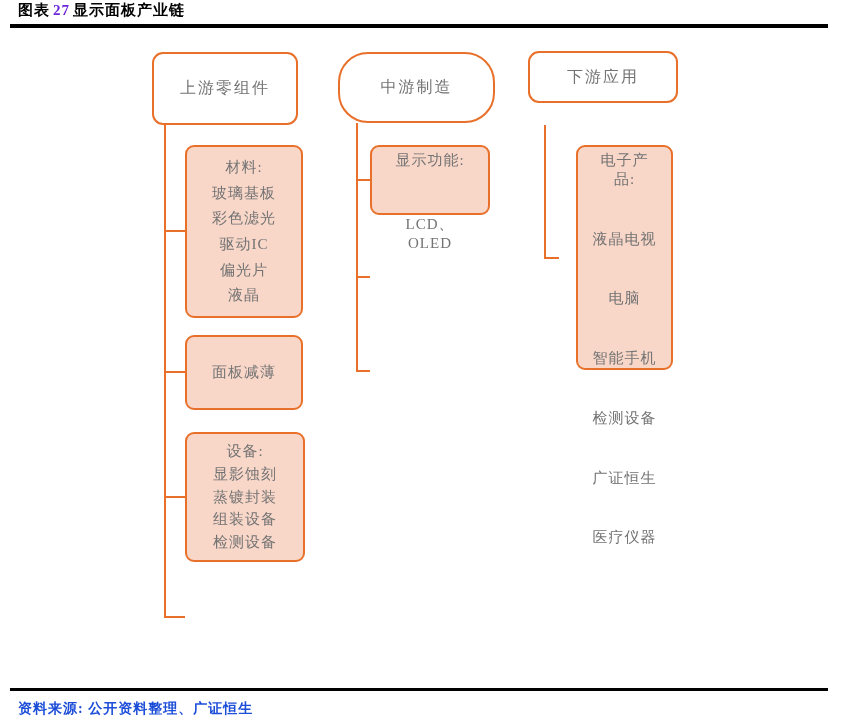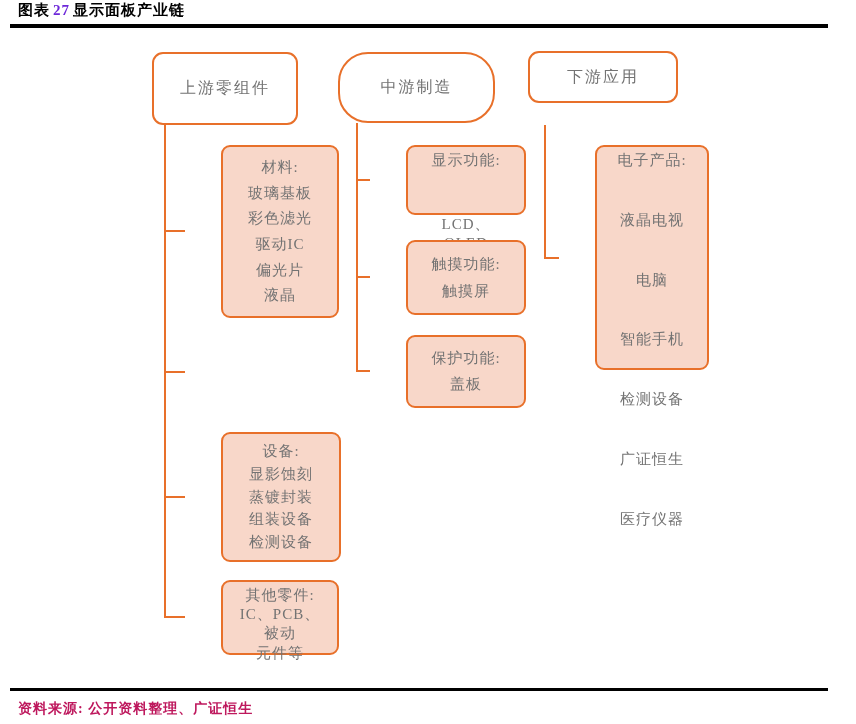"材料:" .sub-node { margin-left: 36px -> none }
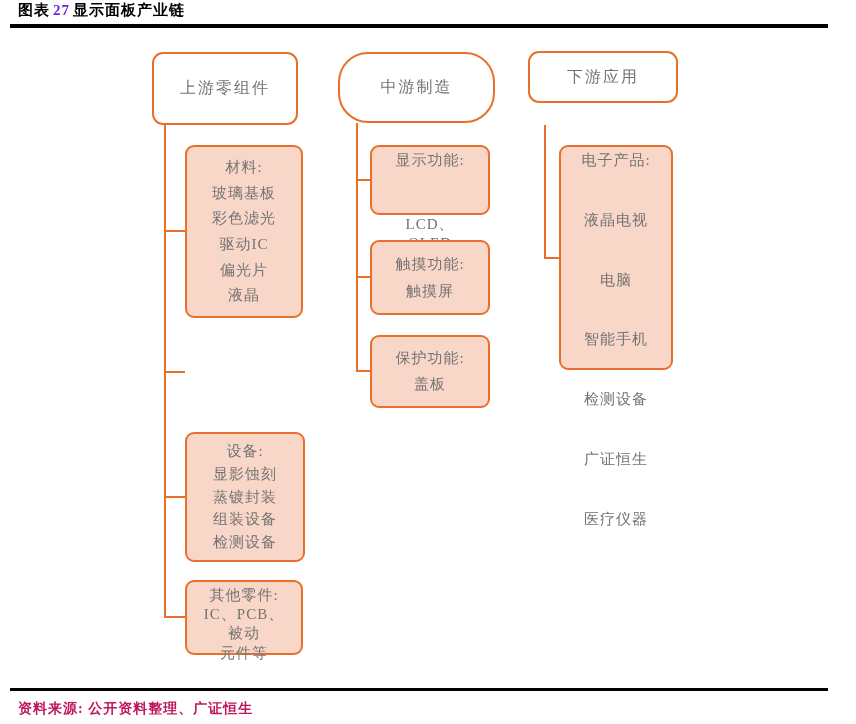"电子产品:" div.node { left: 559px -> 576px; width: 114px -> 97px }
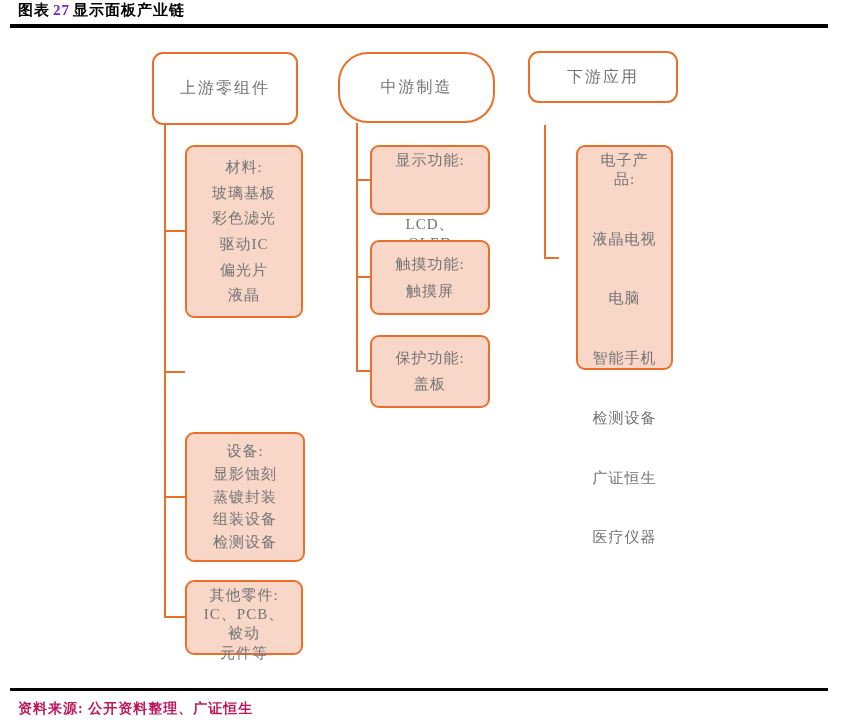"触摸功能:" div.node { html: <div> <div>触摸功能:</div> <div>触摸屏</div> </div> -> none }
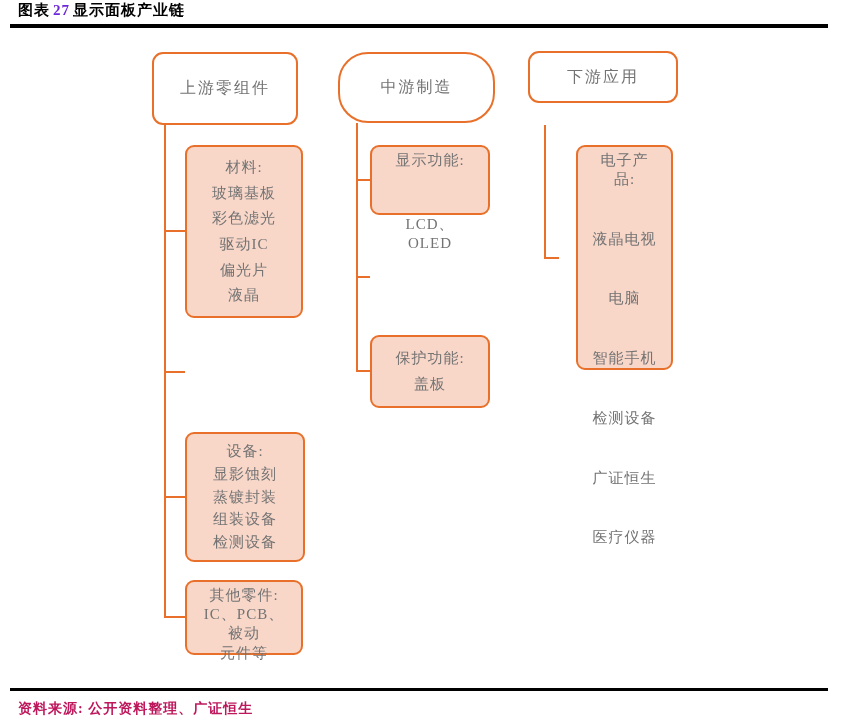"保护功能:" div.node { html: <div> <div>保护功能:</div> <div>盖板</div> </div> -> none }
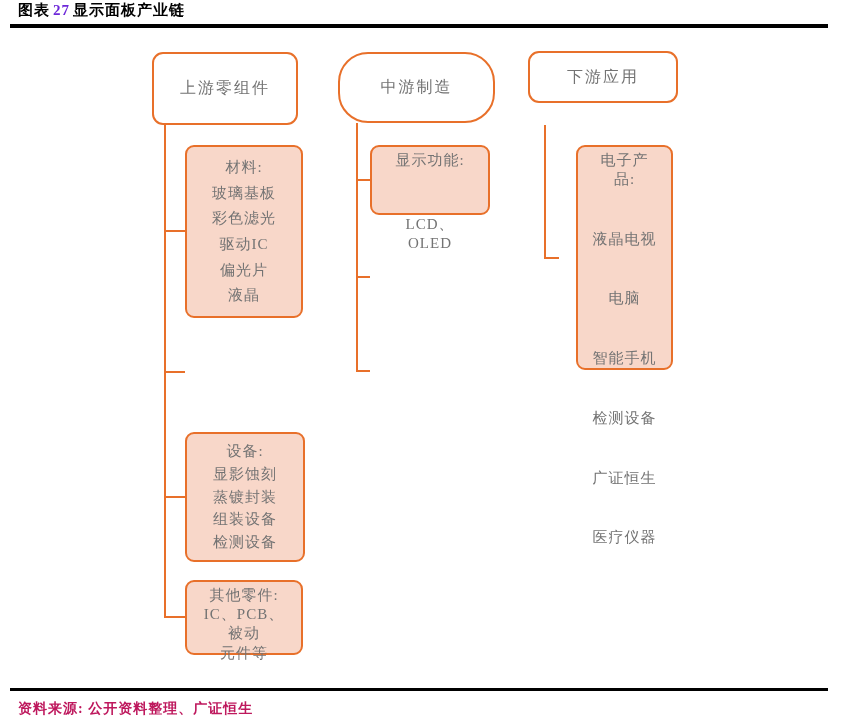"面板减薄" div.node { html: none -> <div> <div>面板减薄</div> </div> }
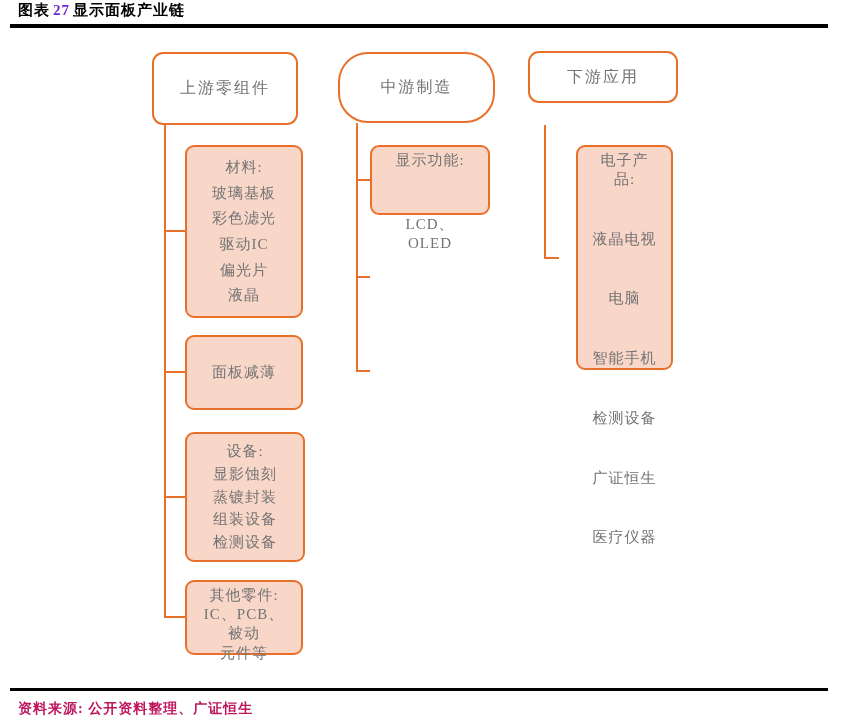"其他零件:" div.node { html: <div> <div>其他零件:</div> <div> <span>IC、PCB、被动</span><br> <span>元件等</span> </div> </div> -> none }
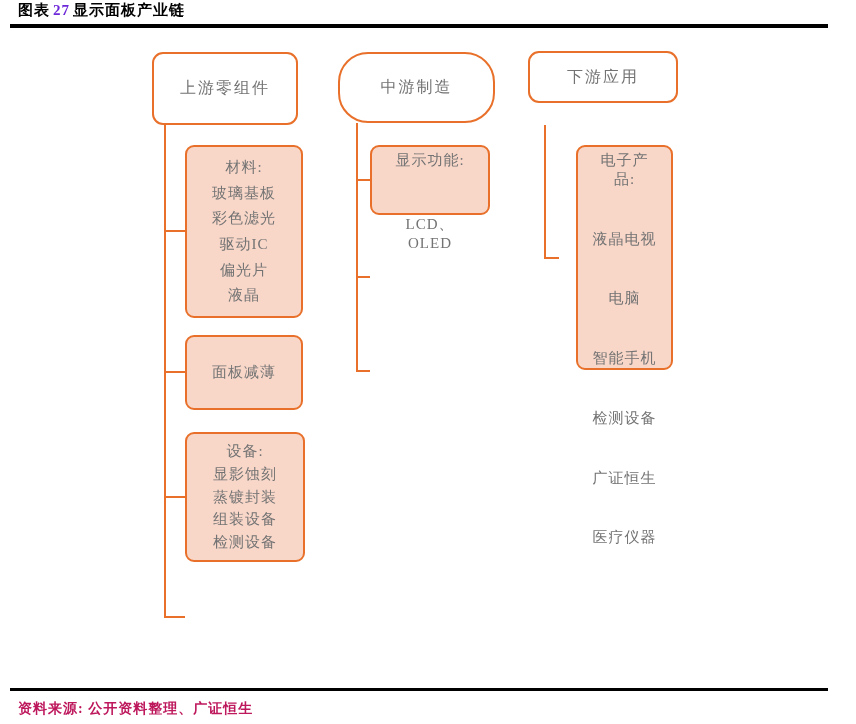"资料来源: 公开资料整理、广证恒生" .source-line { color: #be185d -> #1d4ed8 }
